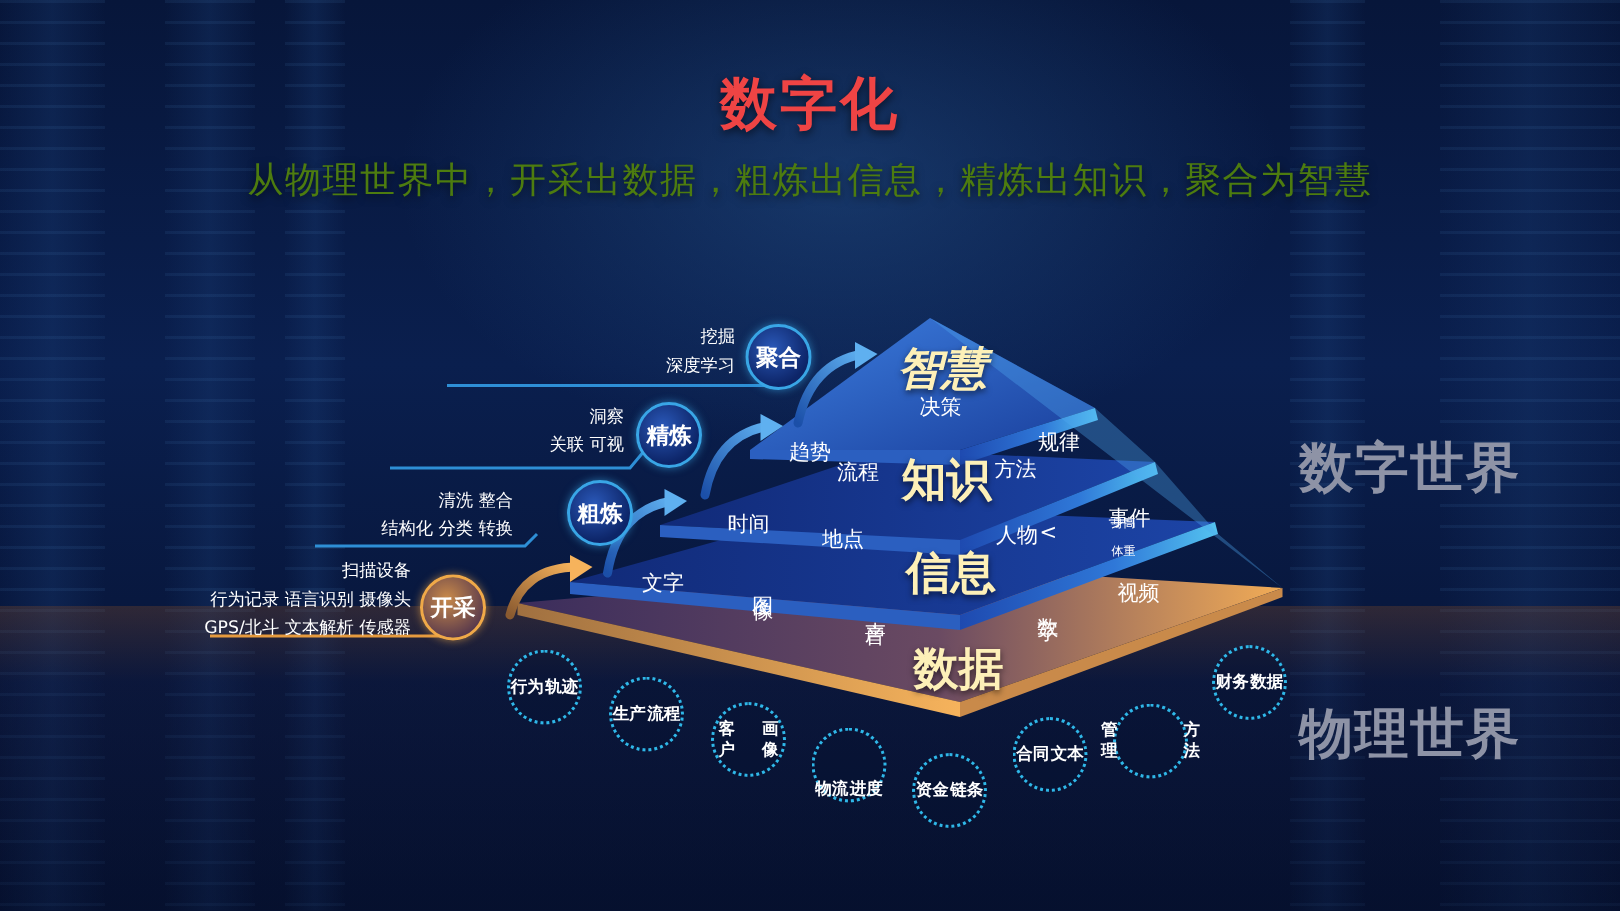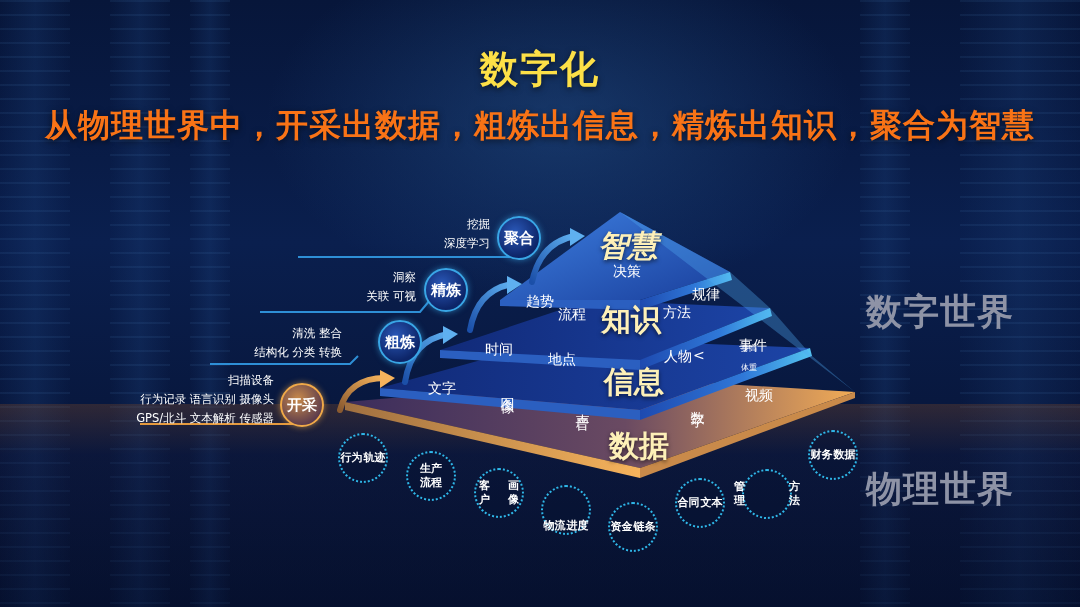"数字化" .title { color: #fde047 -> #ef4444 }
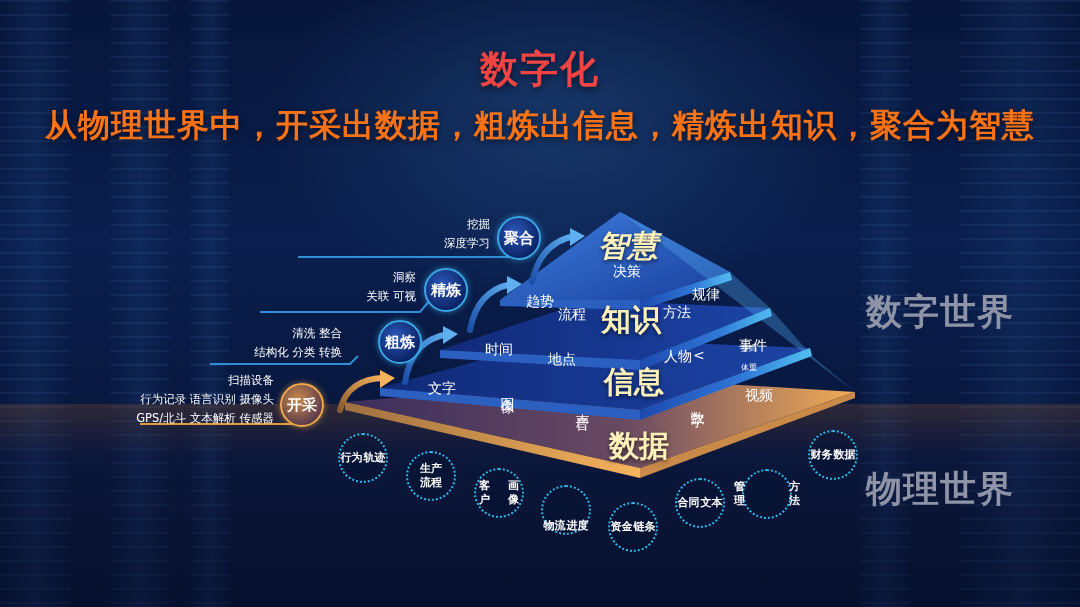"从物理世界中，开采出数据，粗炼出信息，精炼出知识，聚合为智慧" .subtitle { color: #f97316 -> #4d7c0f; font-size: 32px -> 24px; font-weight: bold -> normal }
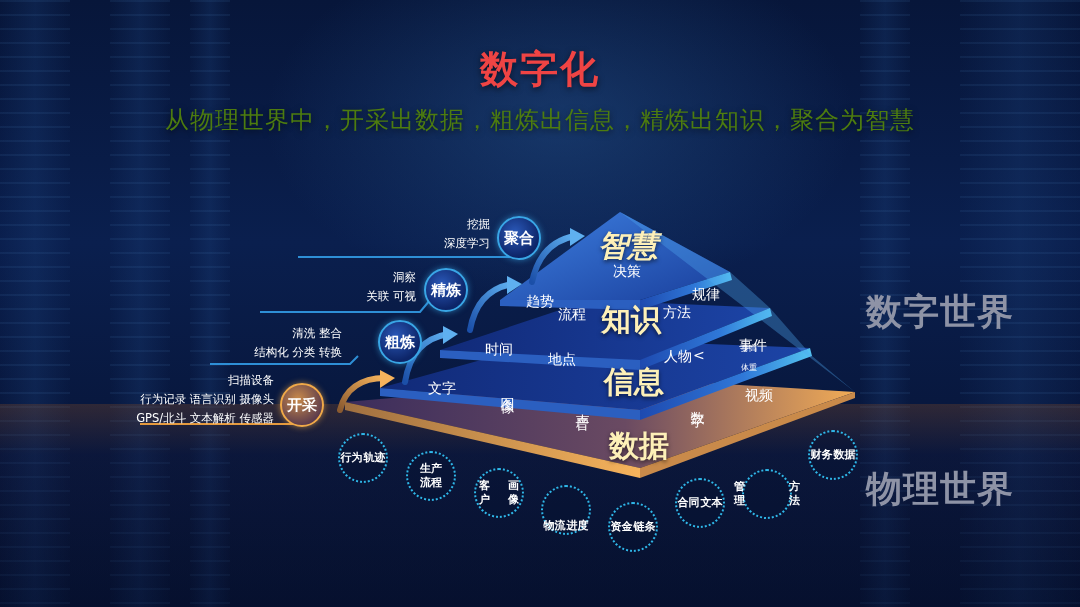"生产" div.bubble { flex-direction: column -> none }
